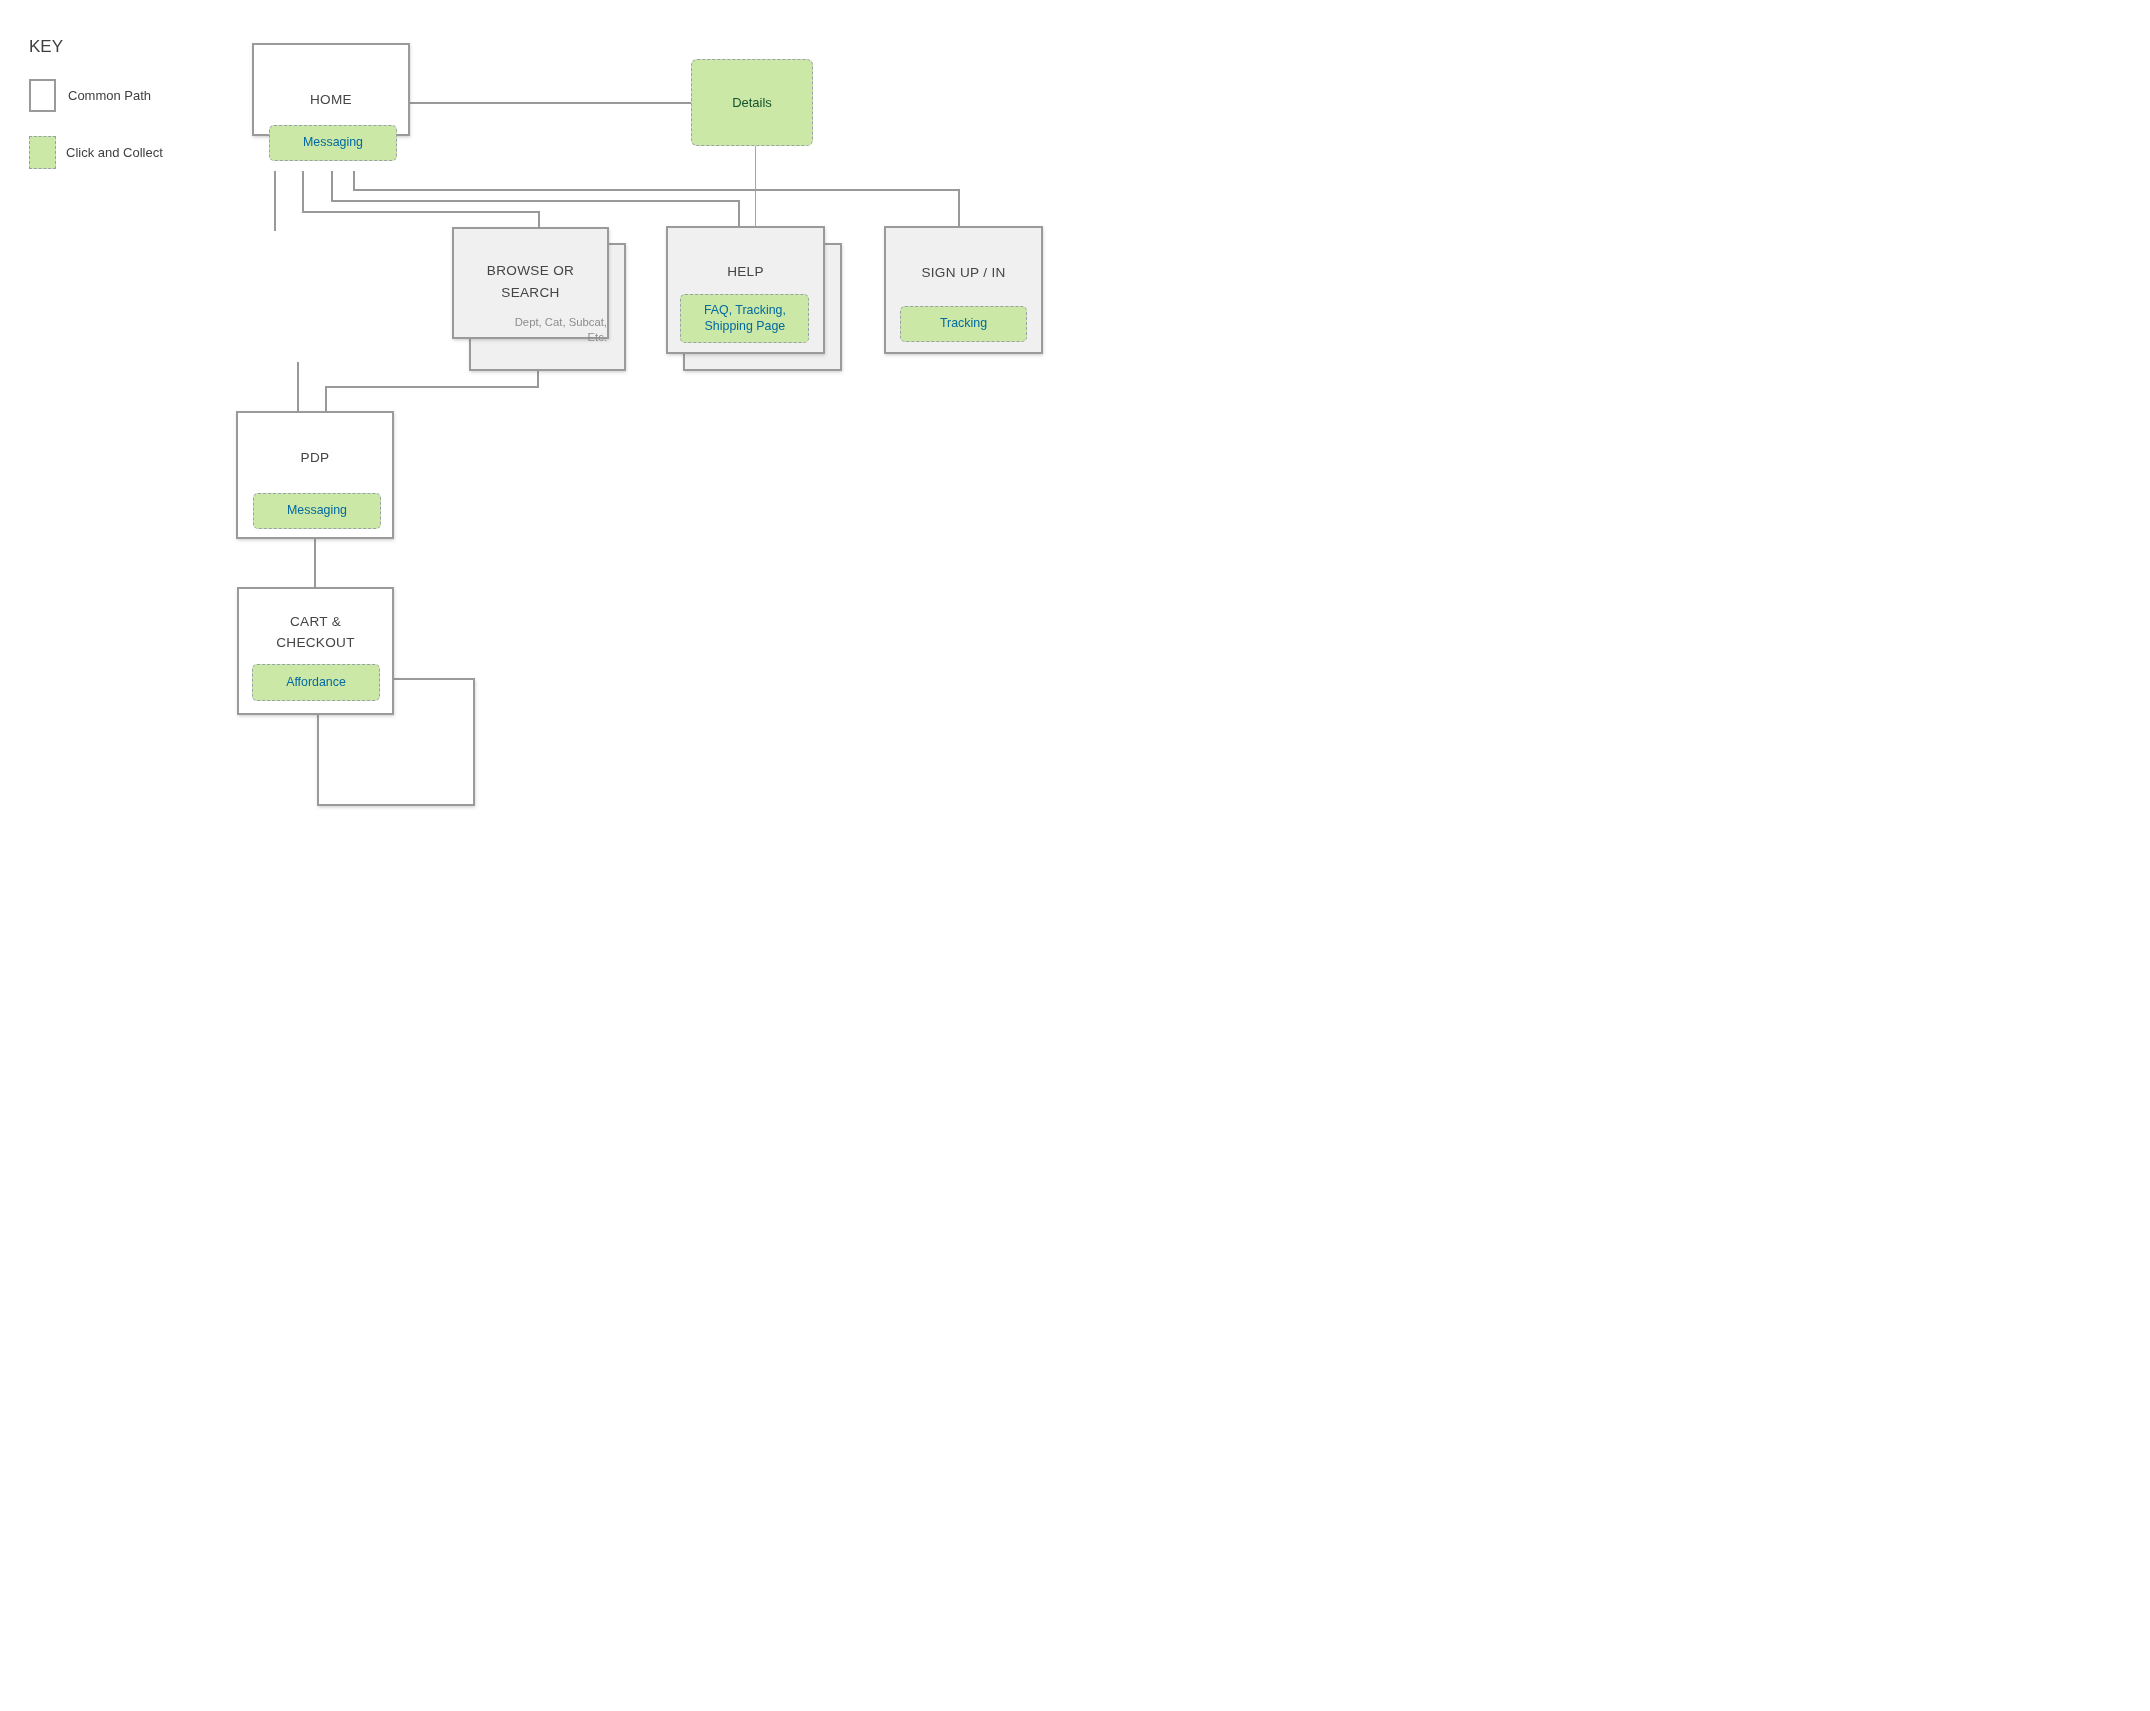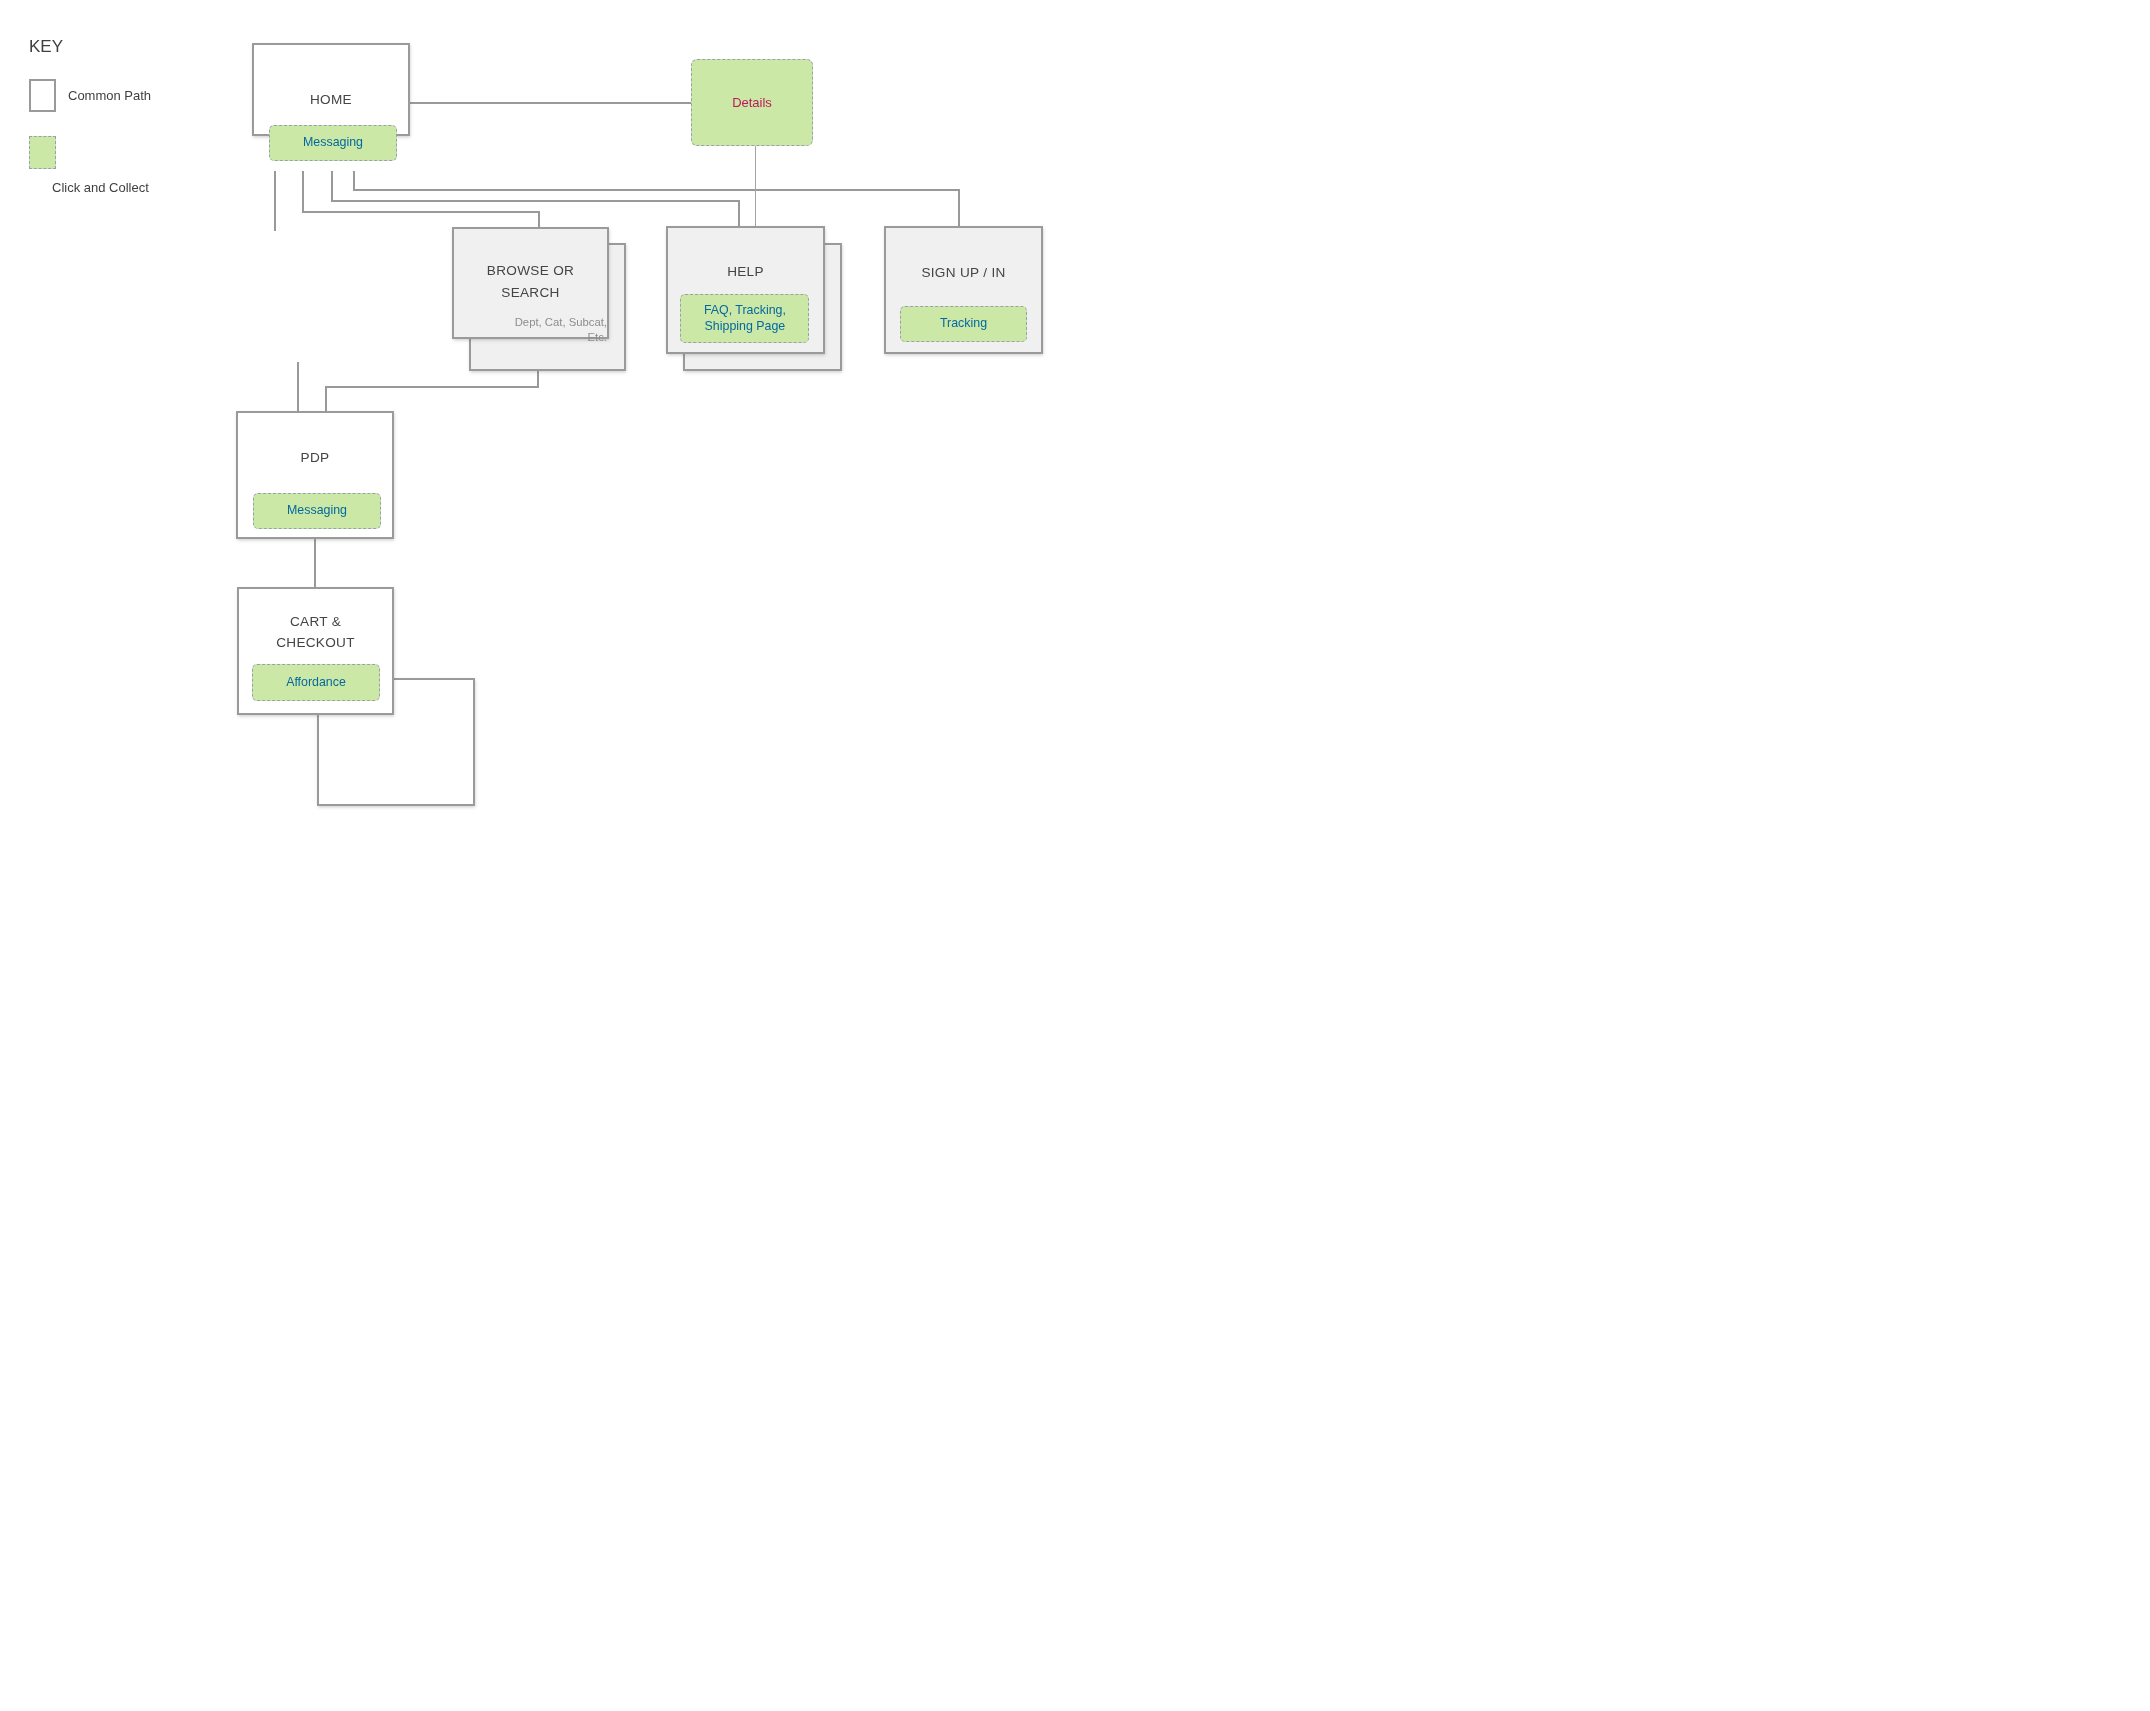"Details" .green-node { color: #be185d -> #14532d }
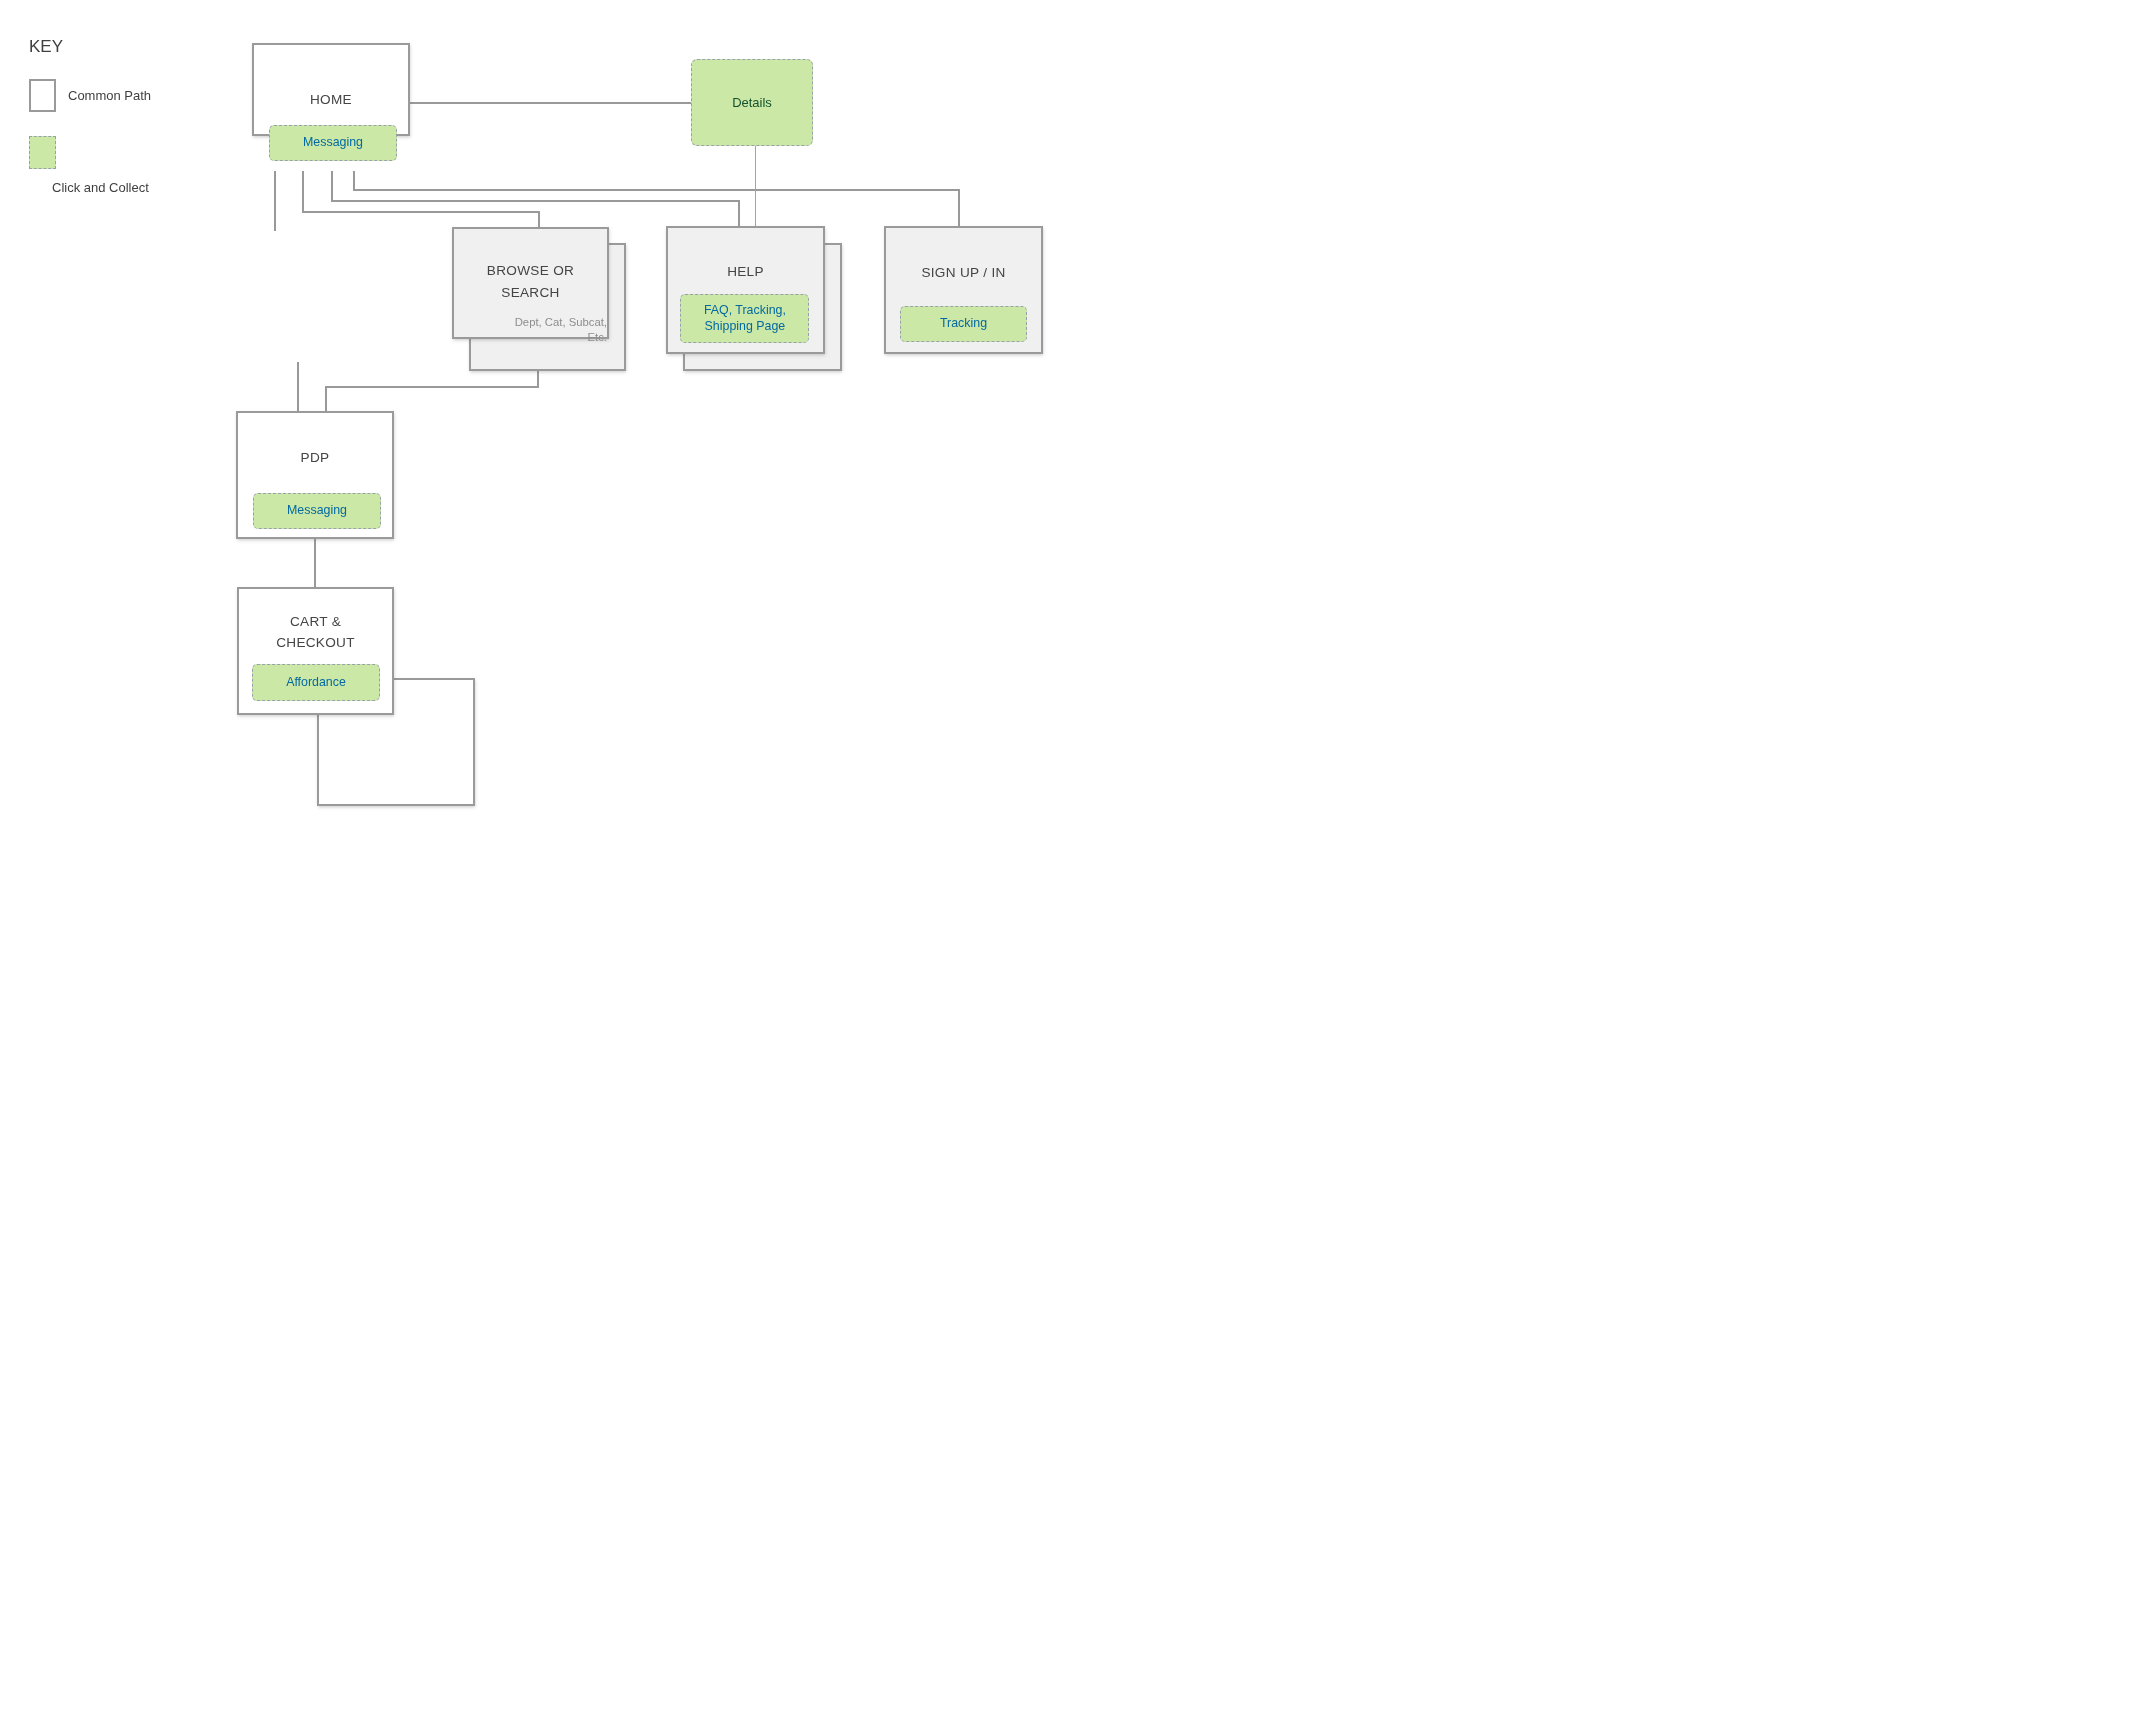"Click and Collect" div.key-label { left: 52px -> 66px; margin-top: 35px -> none }
